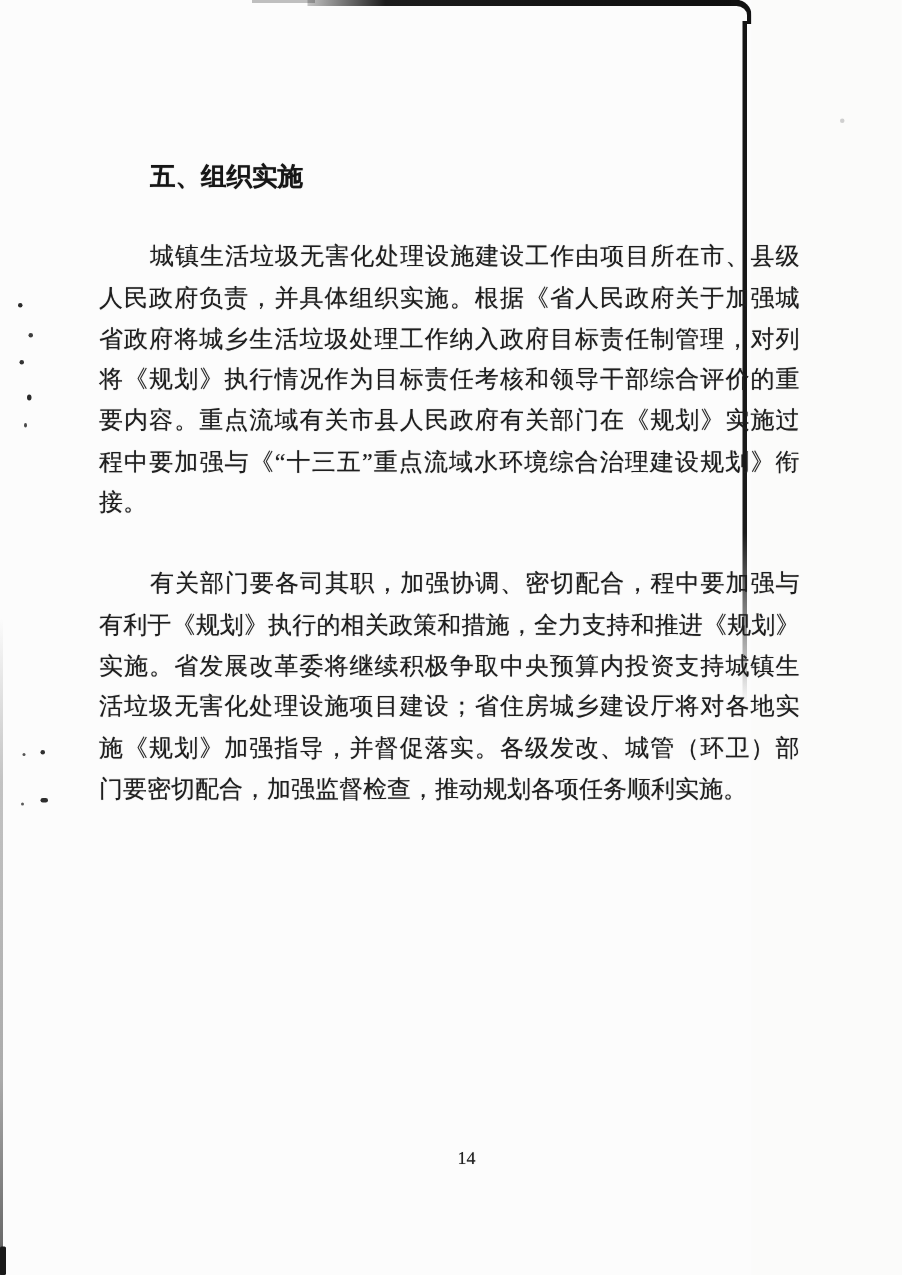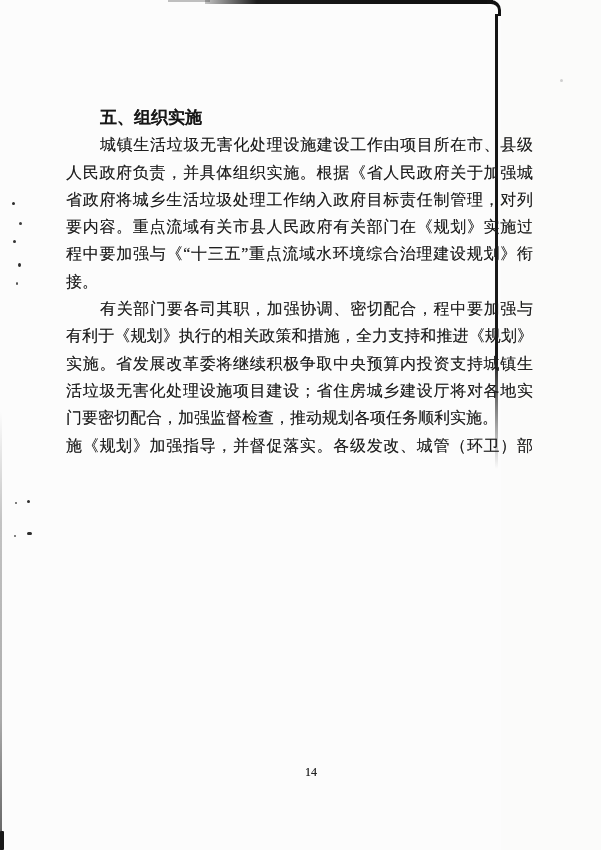"城镇生活垃圾无害化处理设施建设工作由项目所在市、县级" .line.indent { margin-top: none -> 27px }
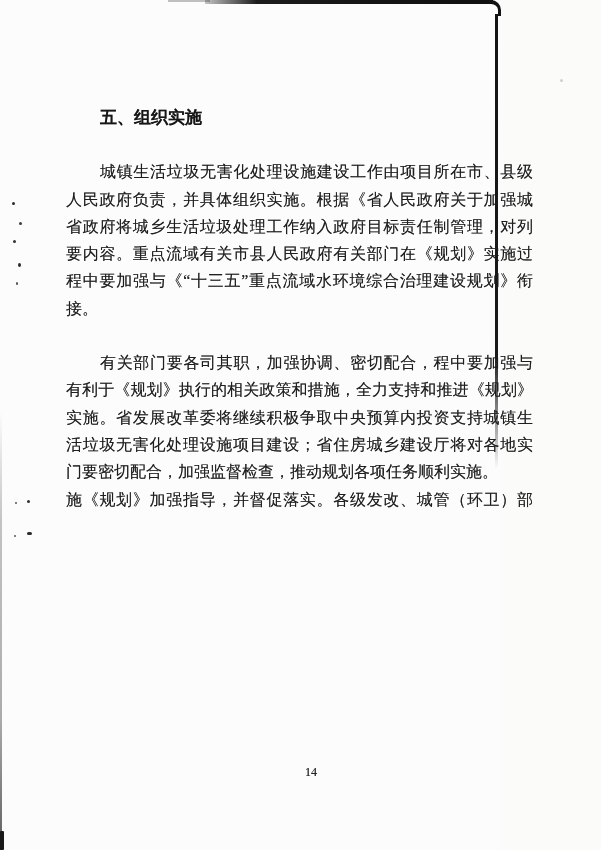"将《规划》执行情况作为目标责任考核和领导干部综合评价的重" div.line { html: none -> <div>将《规划》执行情况作为目标责任考核和领导干部综合评价的重</div> }
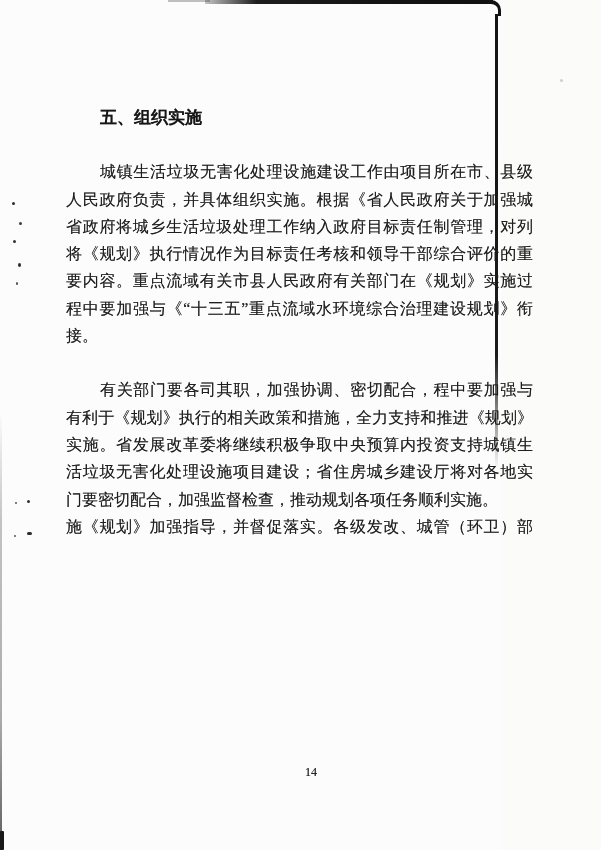"门要密切配合，加强监督检查，推动规划各项任务顺利实施。" div.line { order: before "施《规划》加强指导，并督促落实。各级发改、城管（环卫）部" -> after "施《规划》加强指导，并督促落实。各级发改、城管（环卫）部" }
